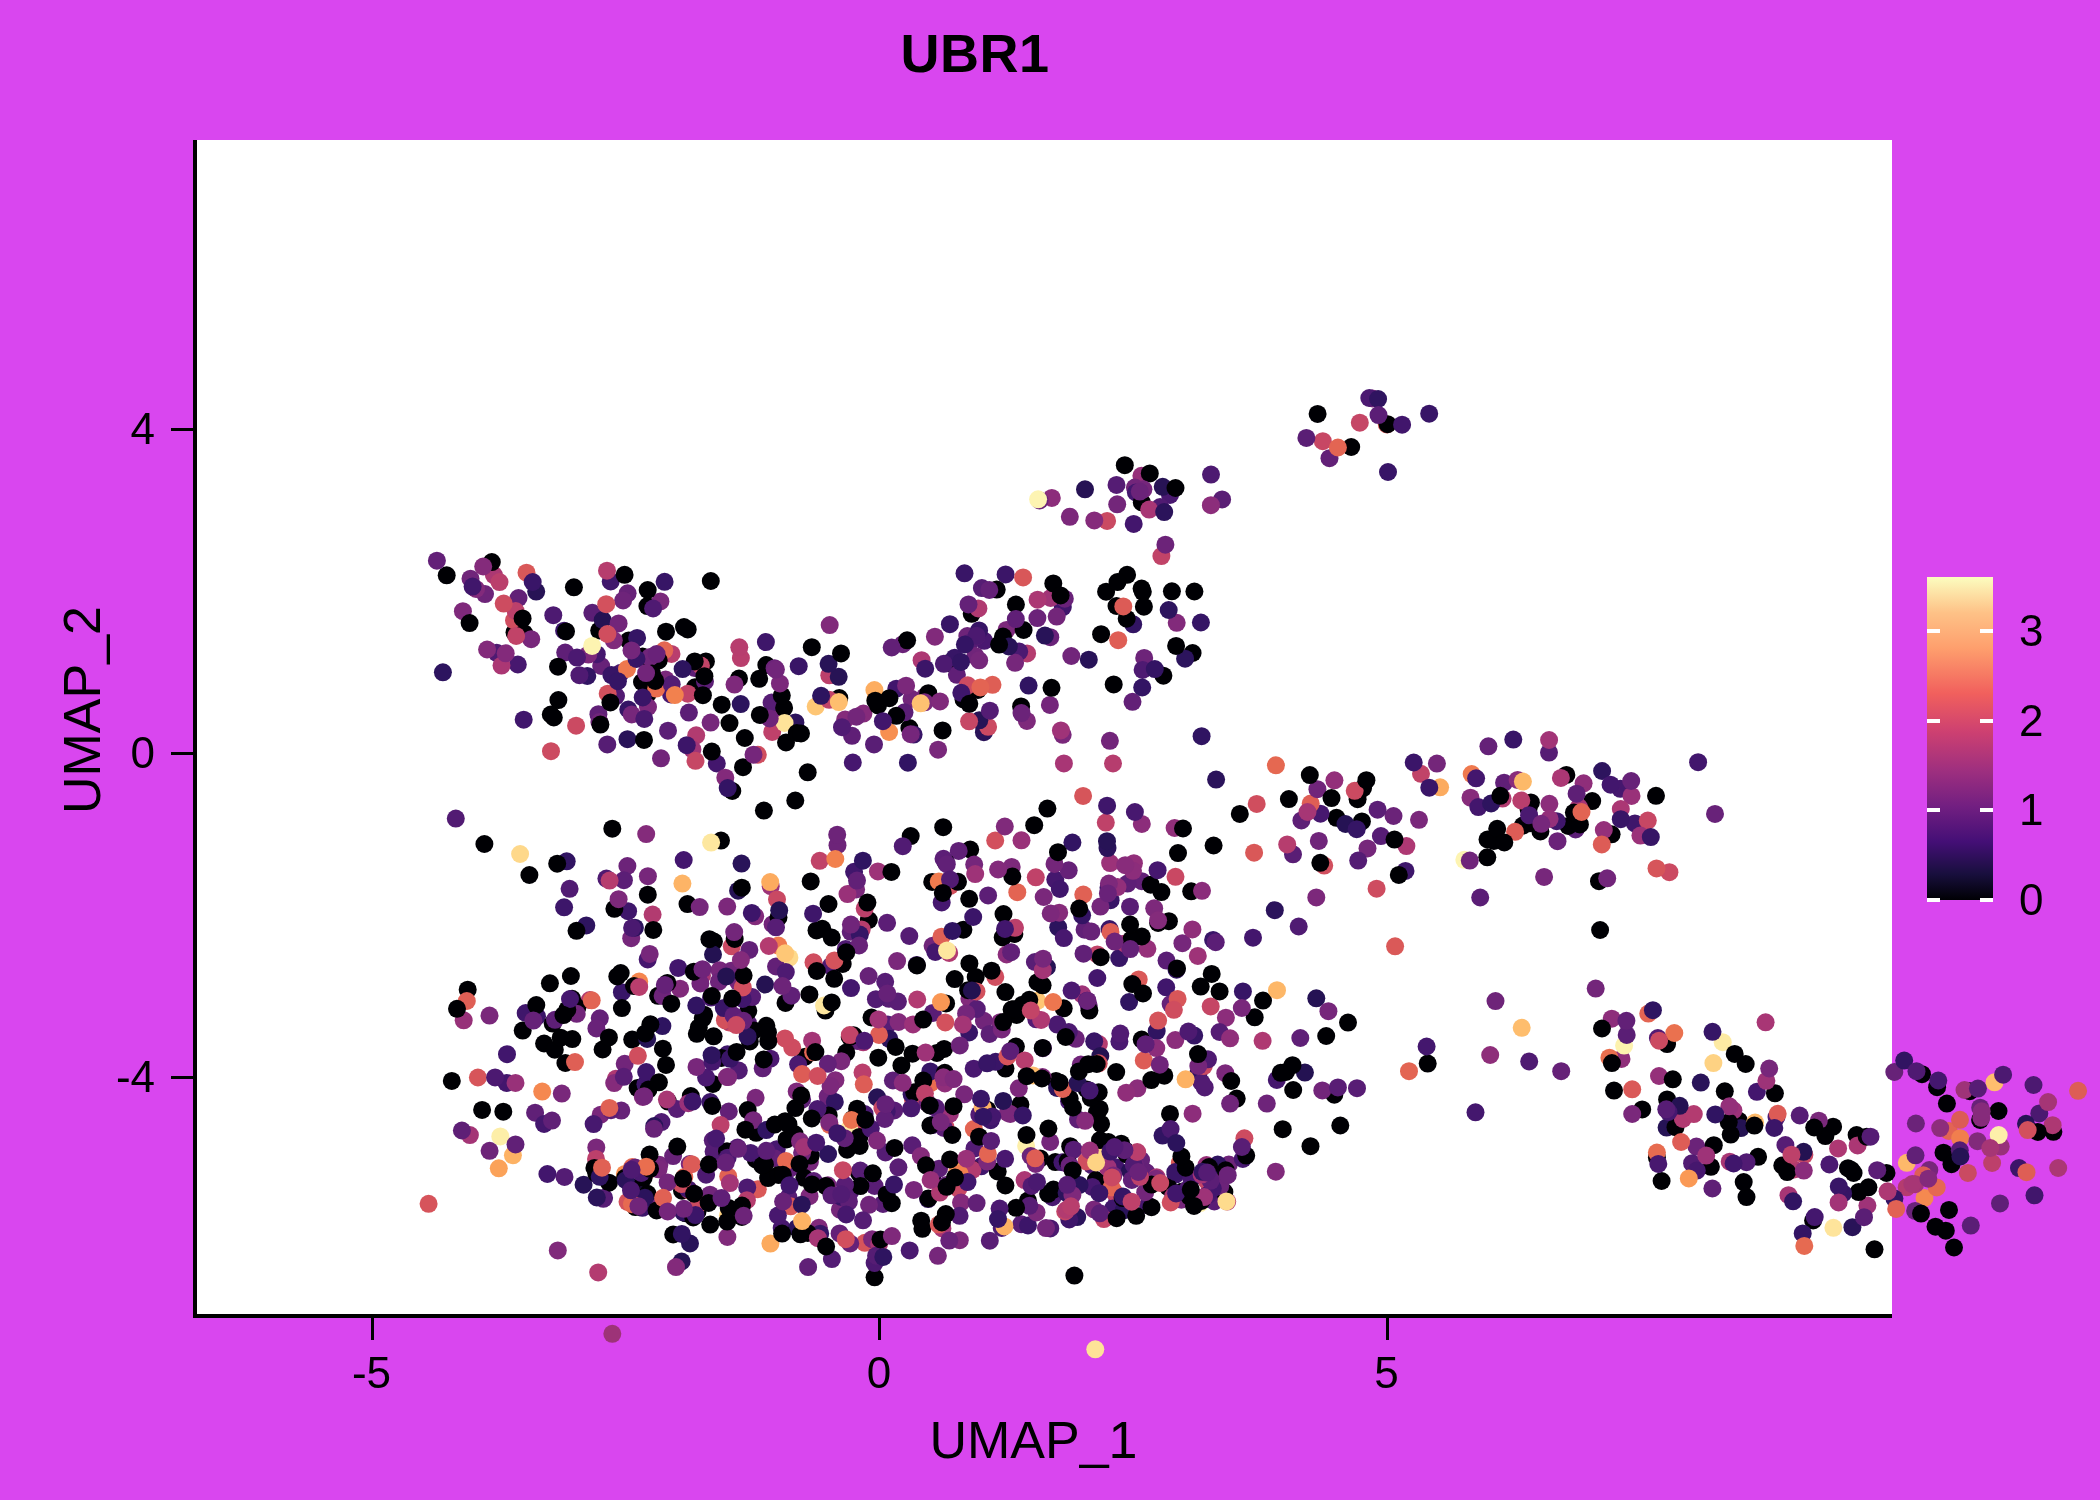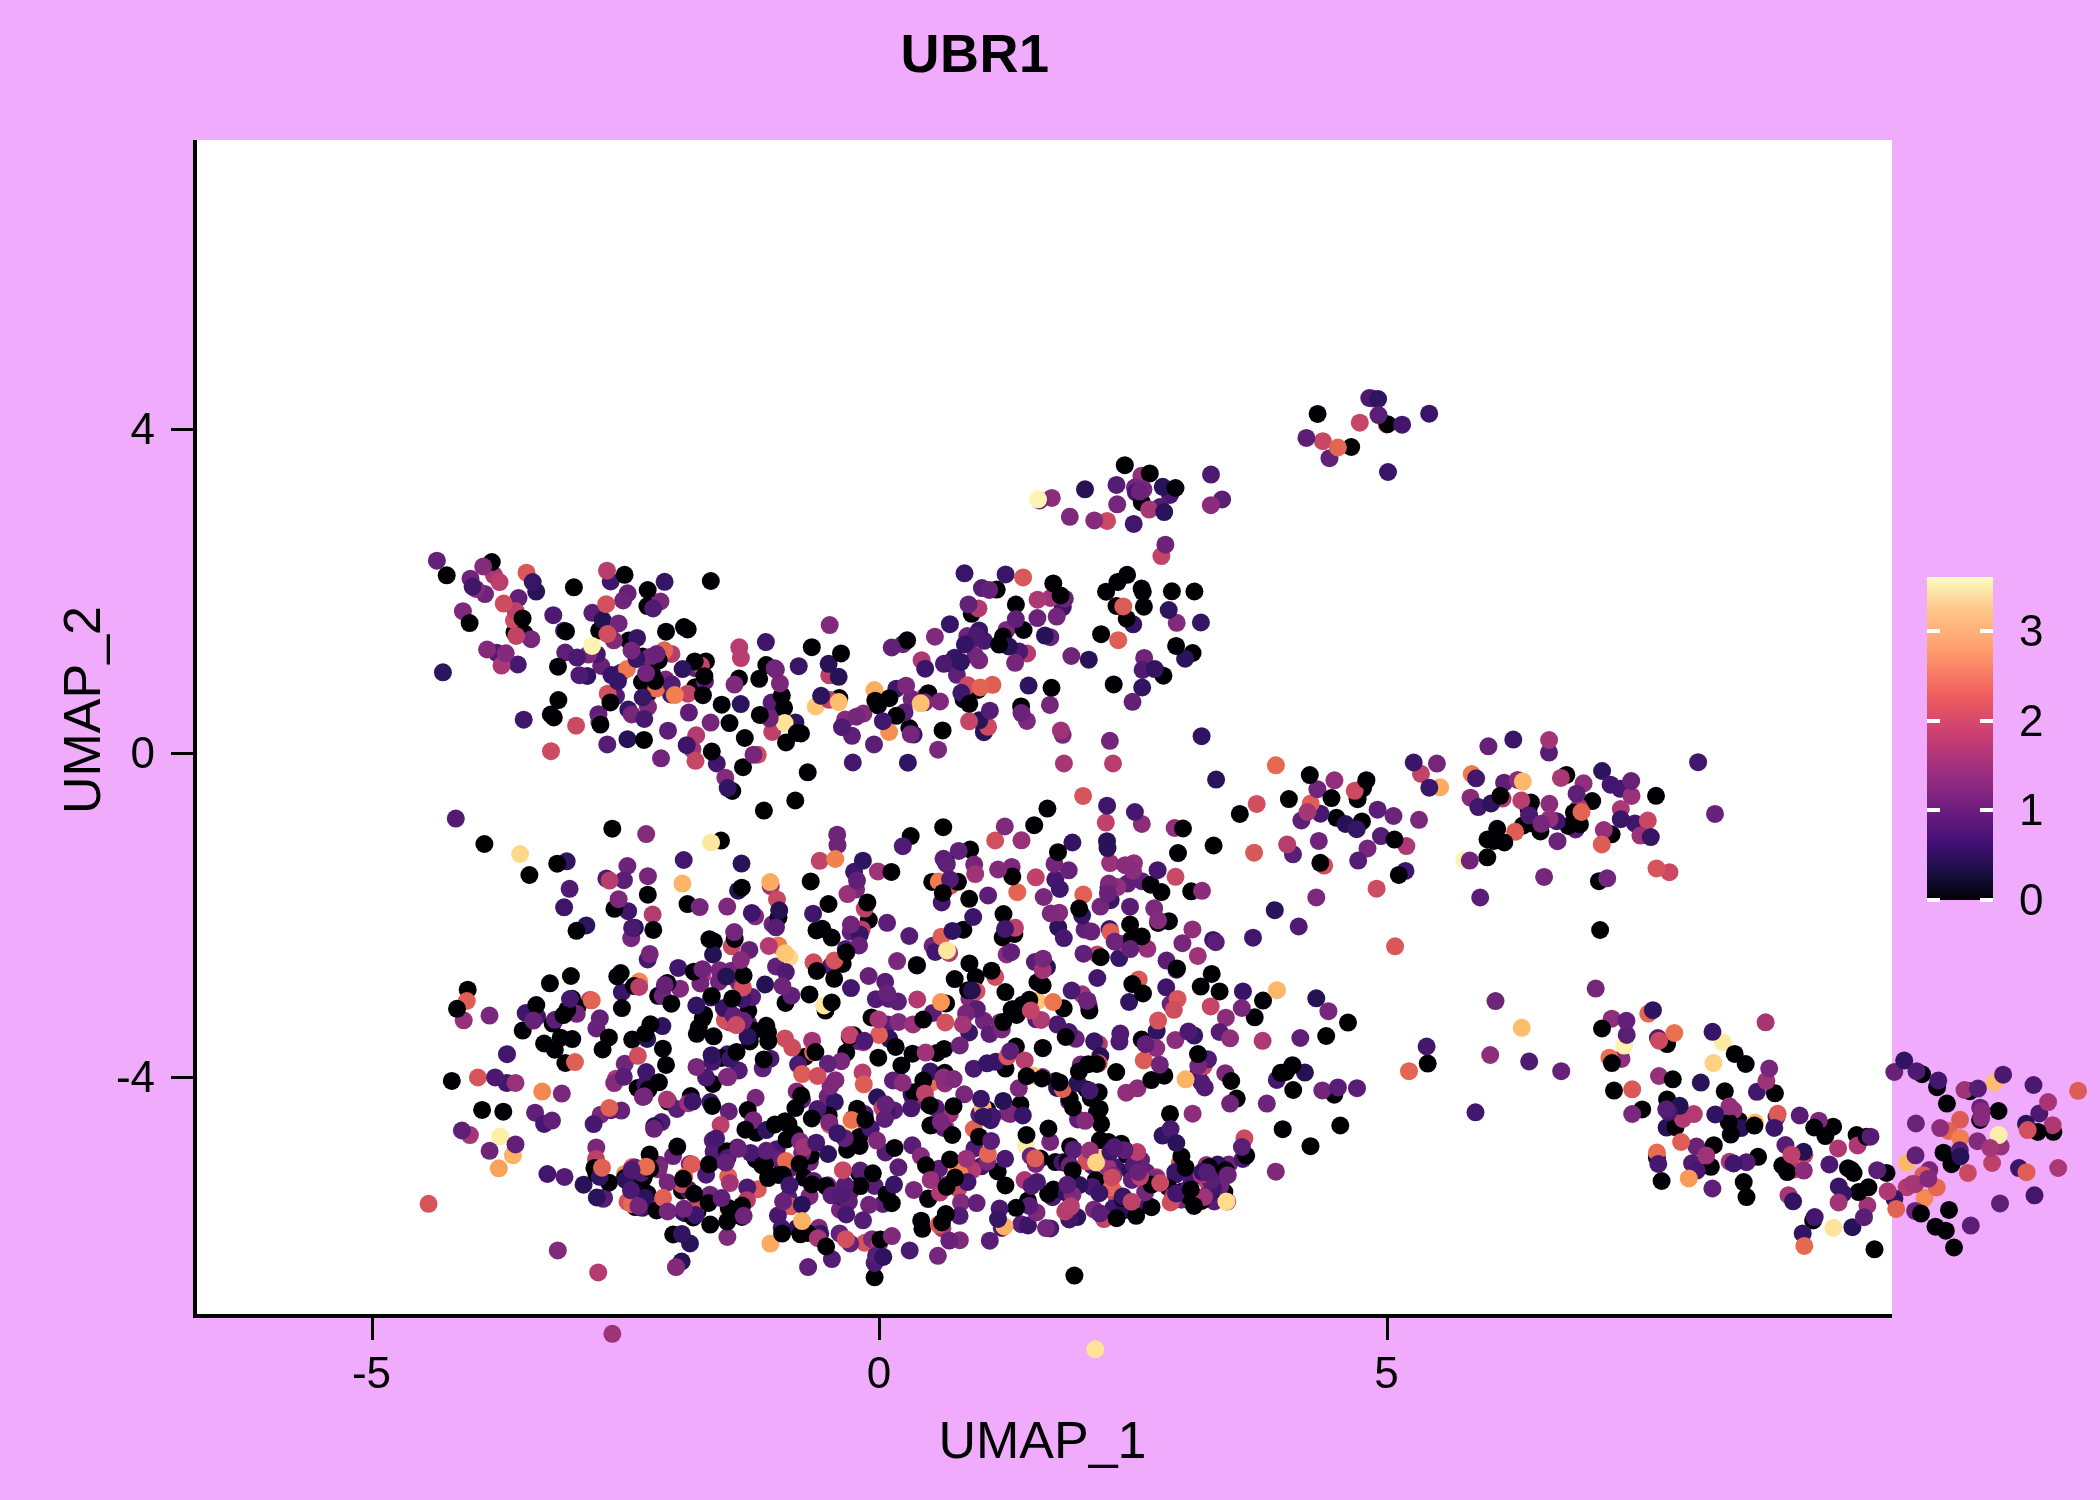"UBR1" #root { background: #f0abfc -> #d946ef }
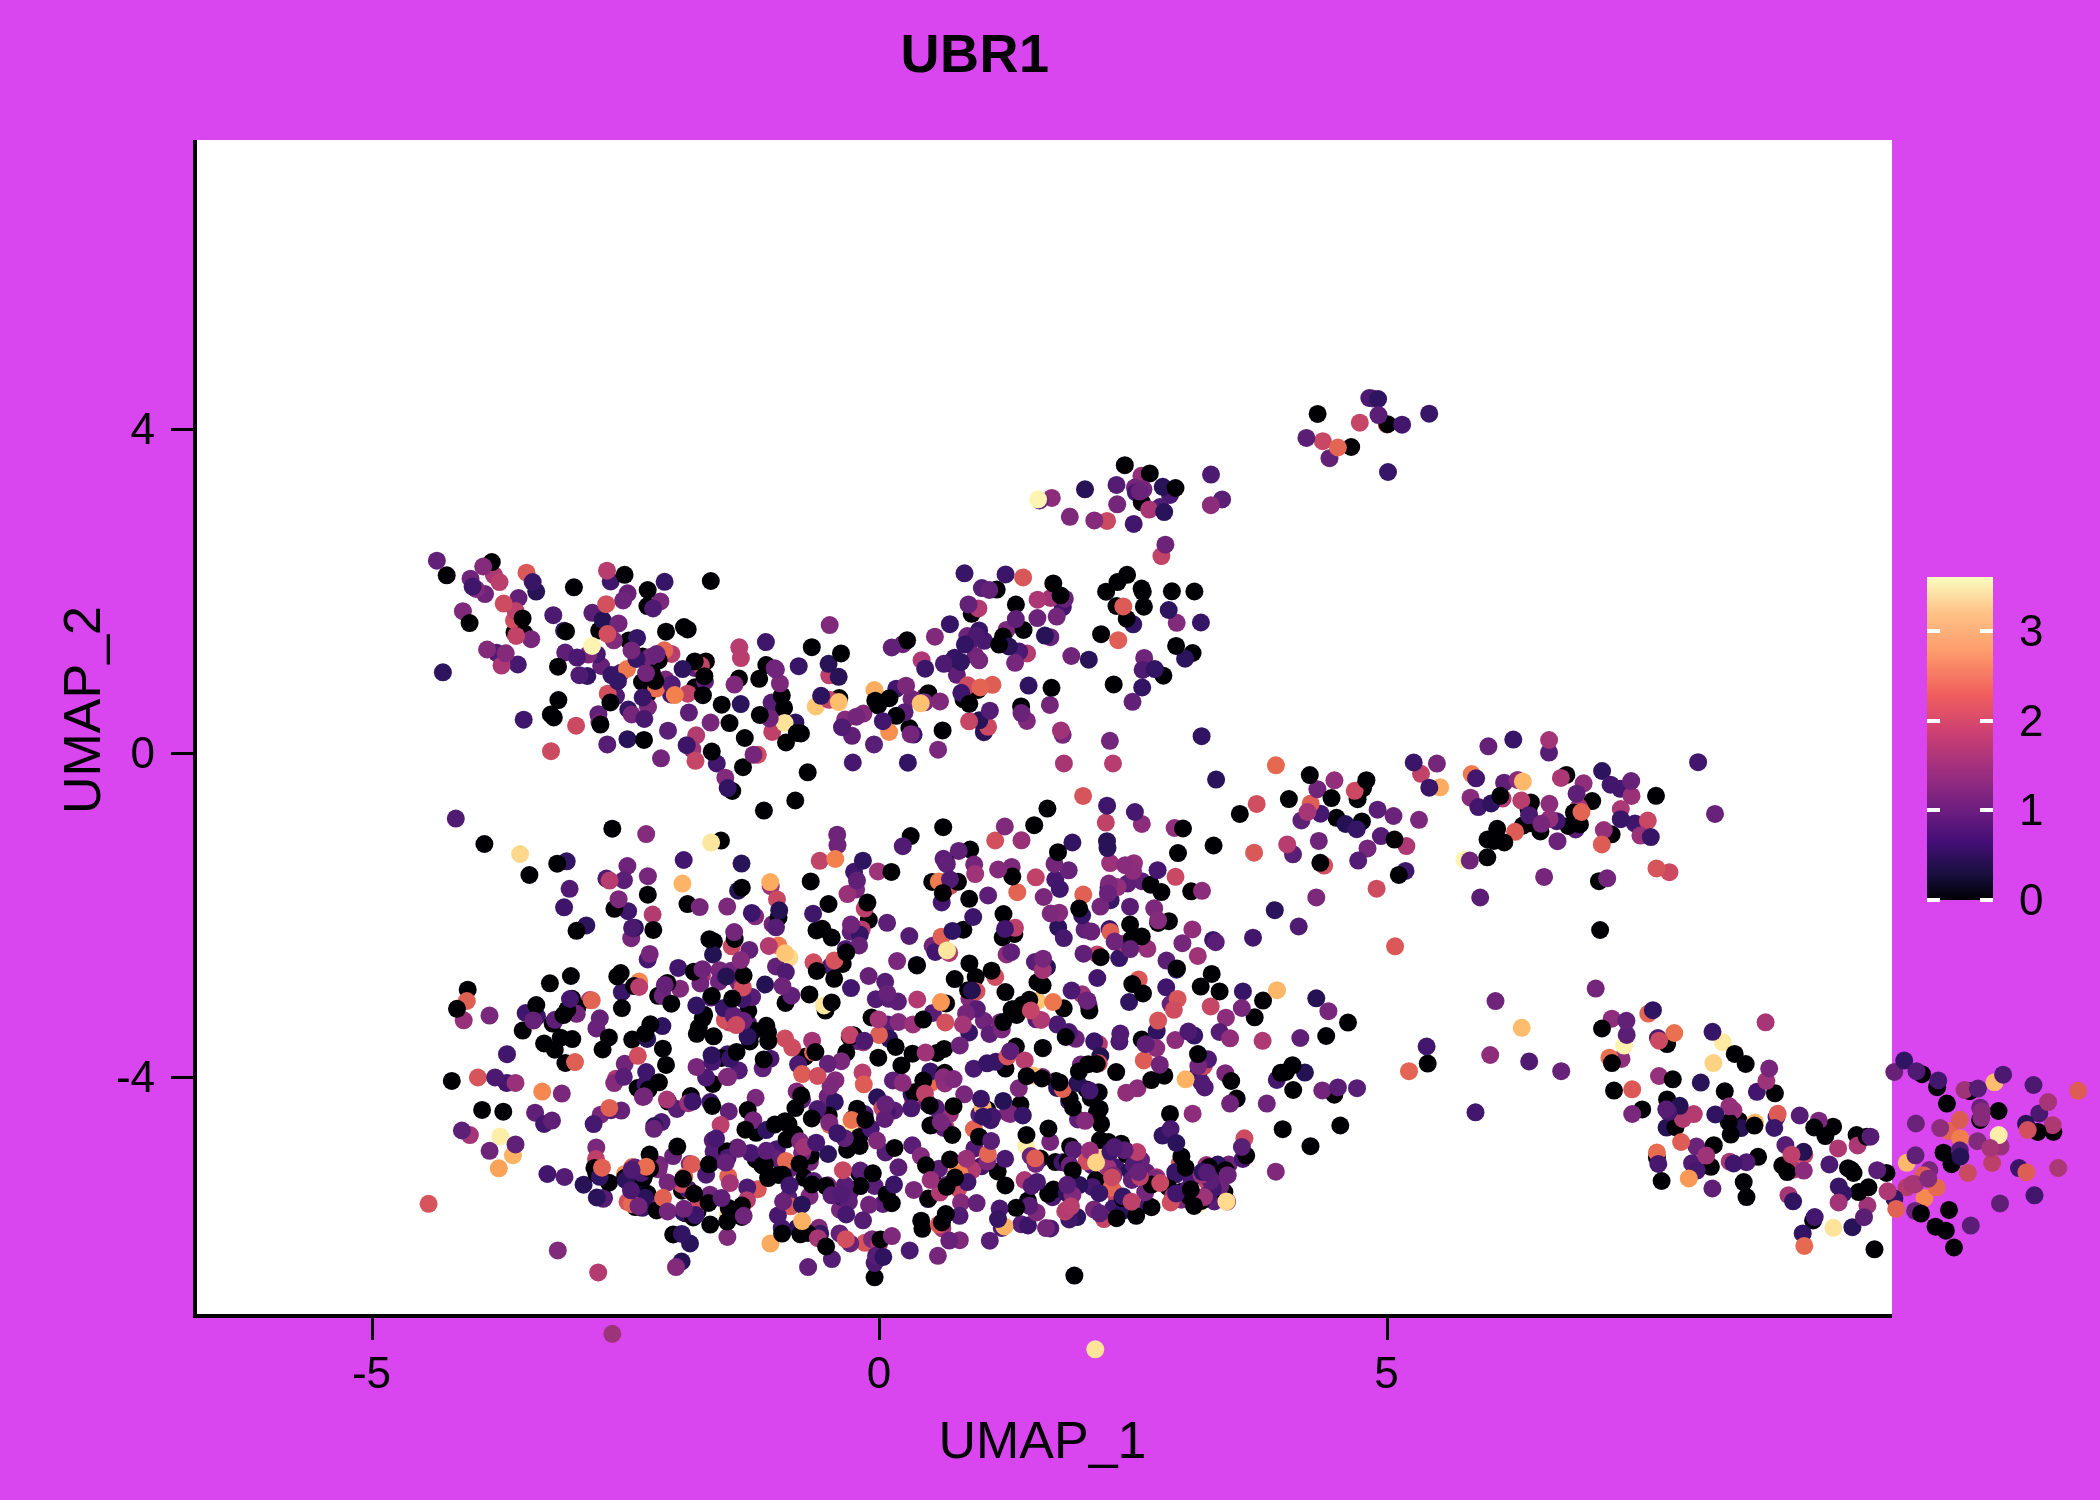"UMAP_1" #xlabel { left: 193px -> 184px }
